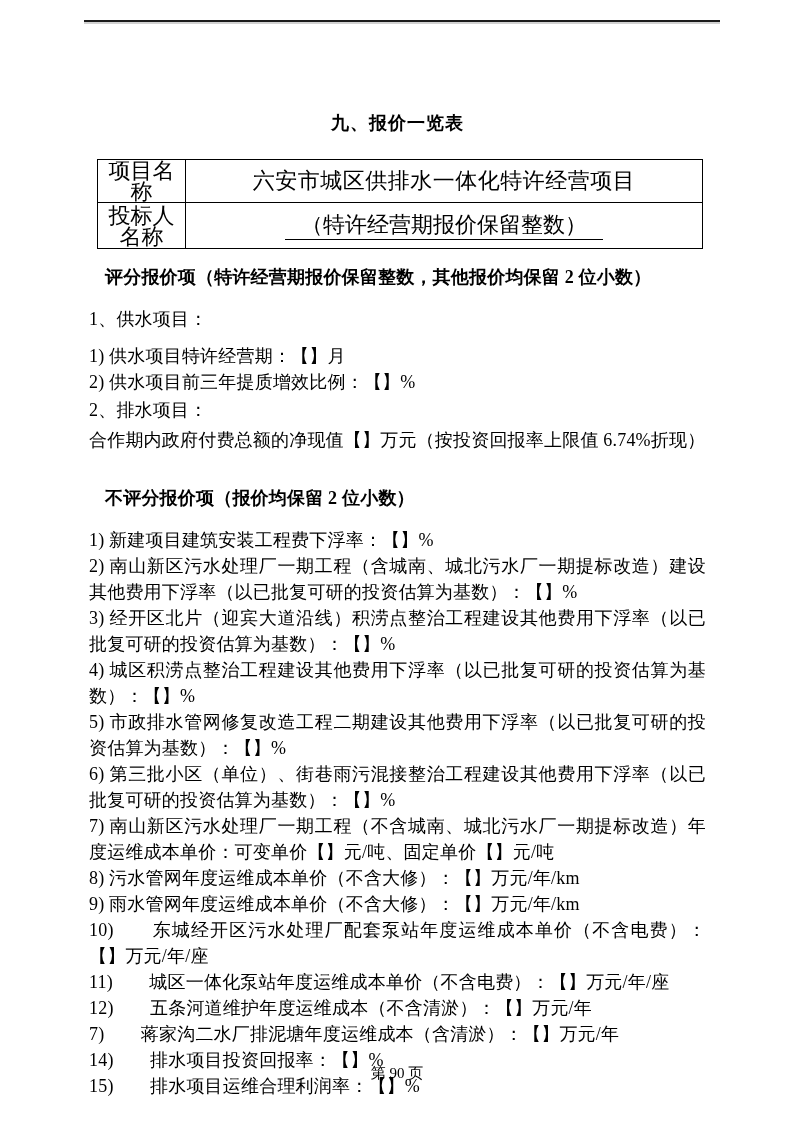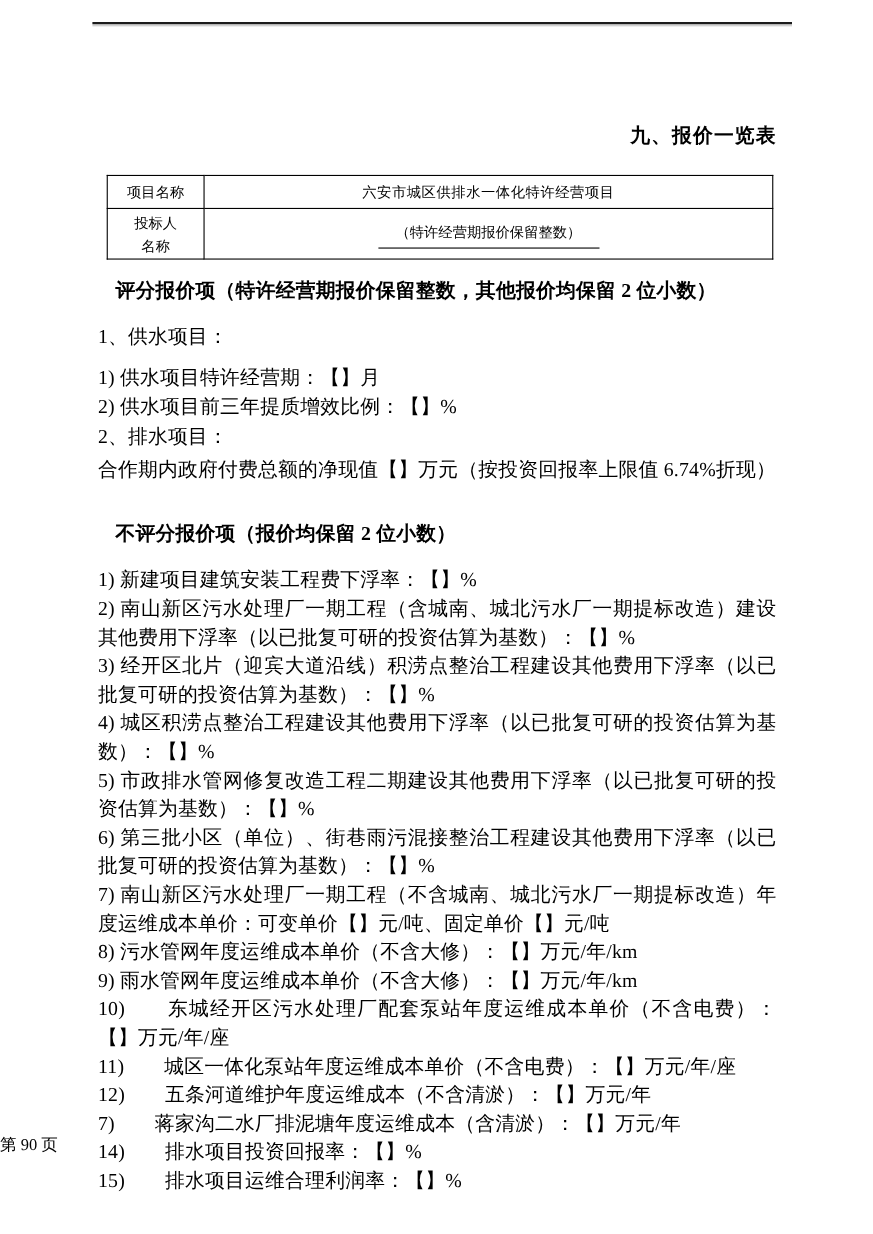"九、报价一览表" .doc-title { text-align: right -> center }
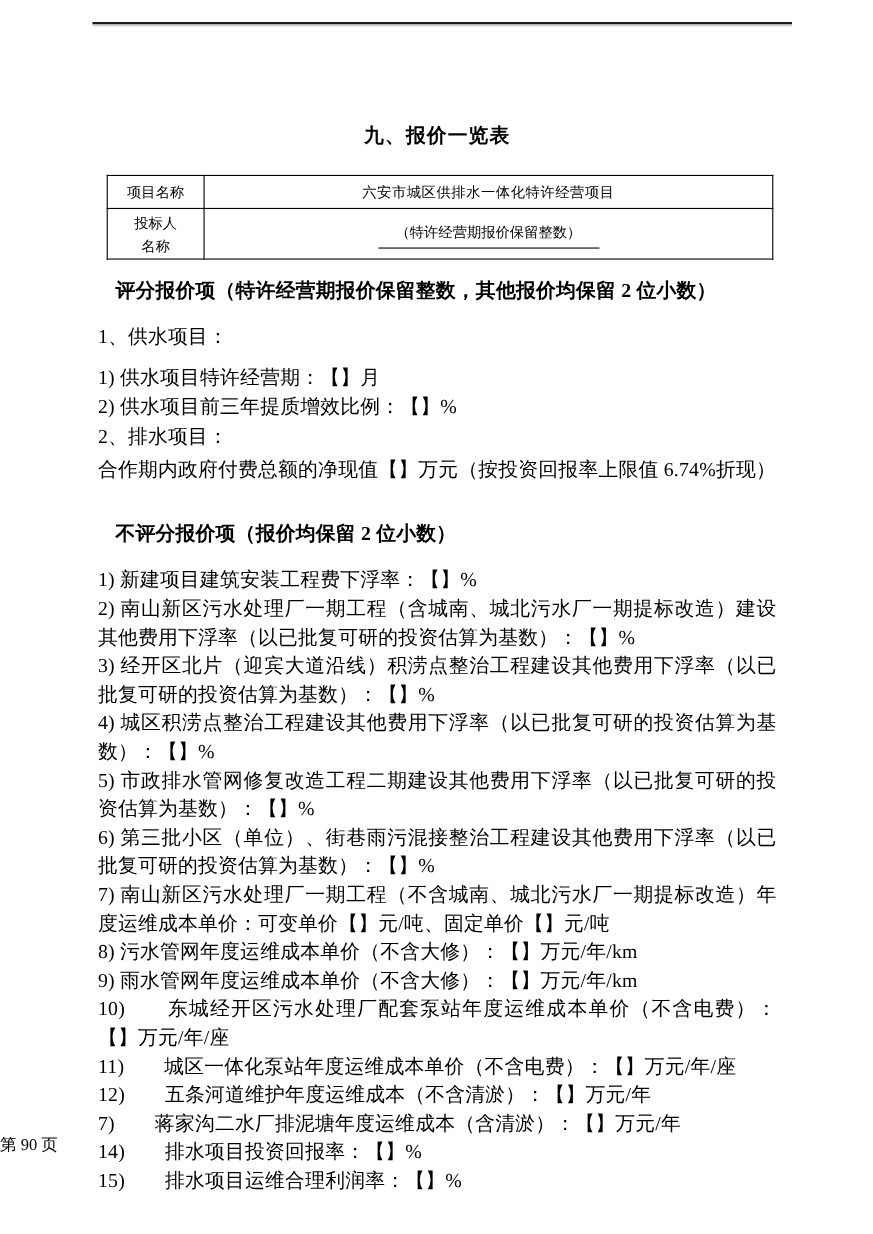"项目名称" table.info-table td { font-size: 13px -> 22px }
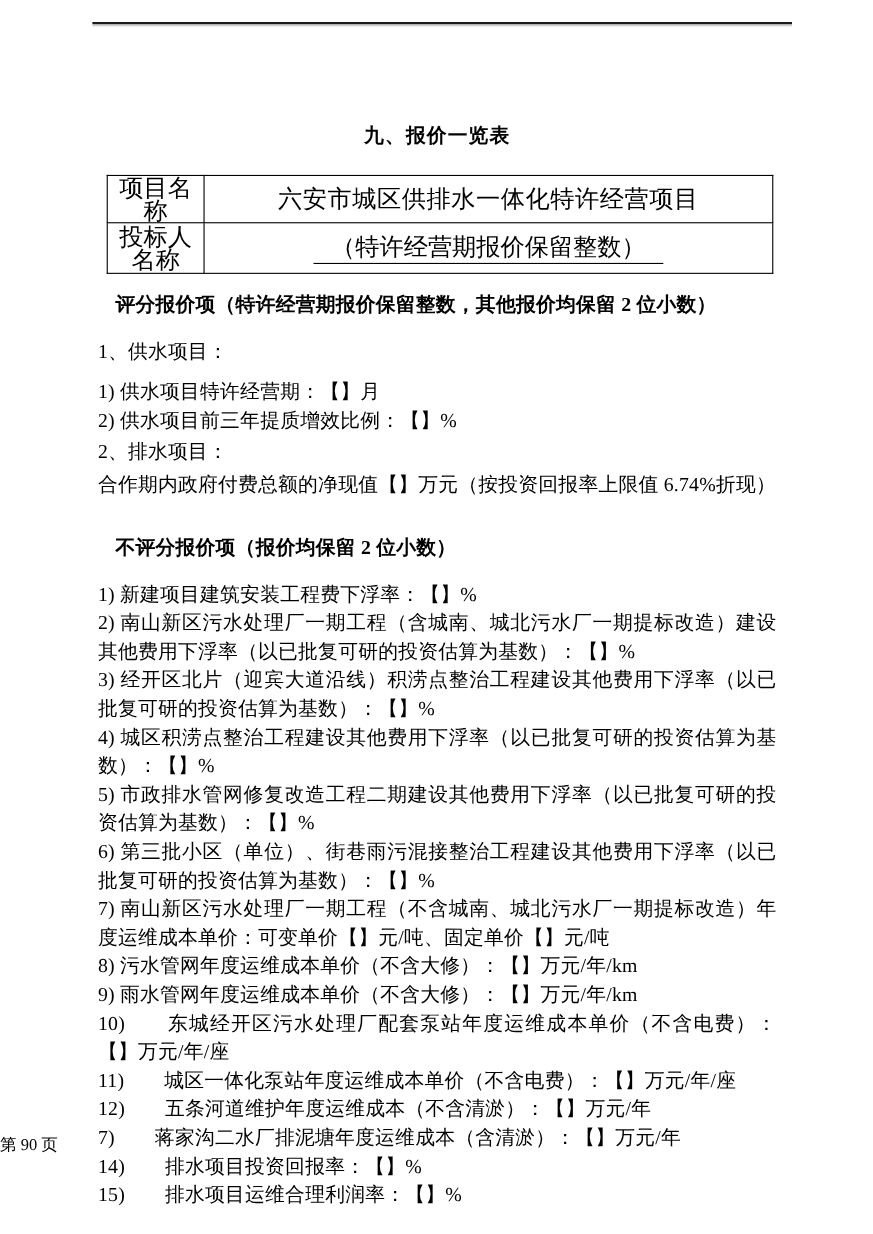"第 90 页" .page-footer { text-align: left -> center; top: 1031px -> 1063px }
